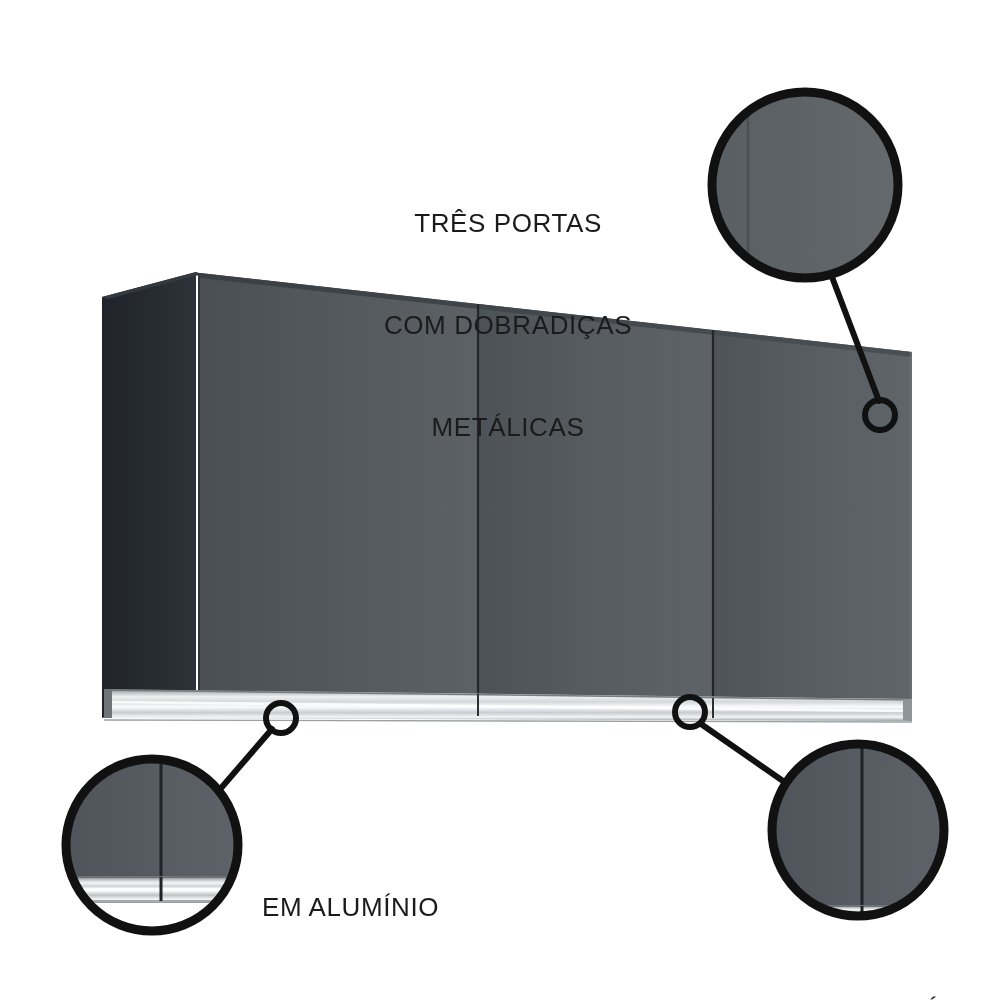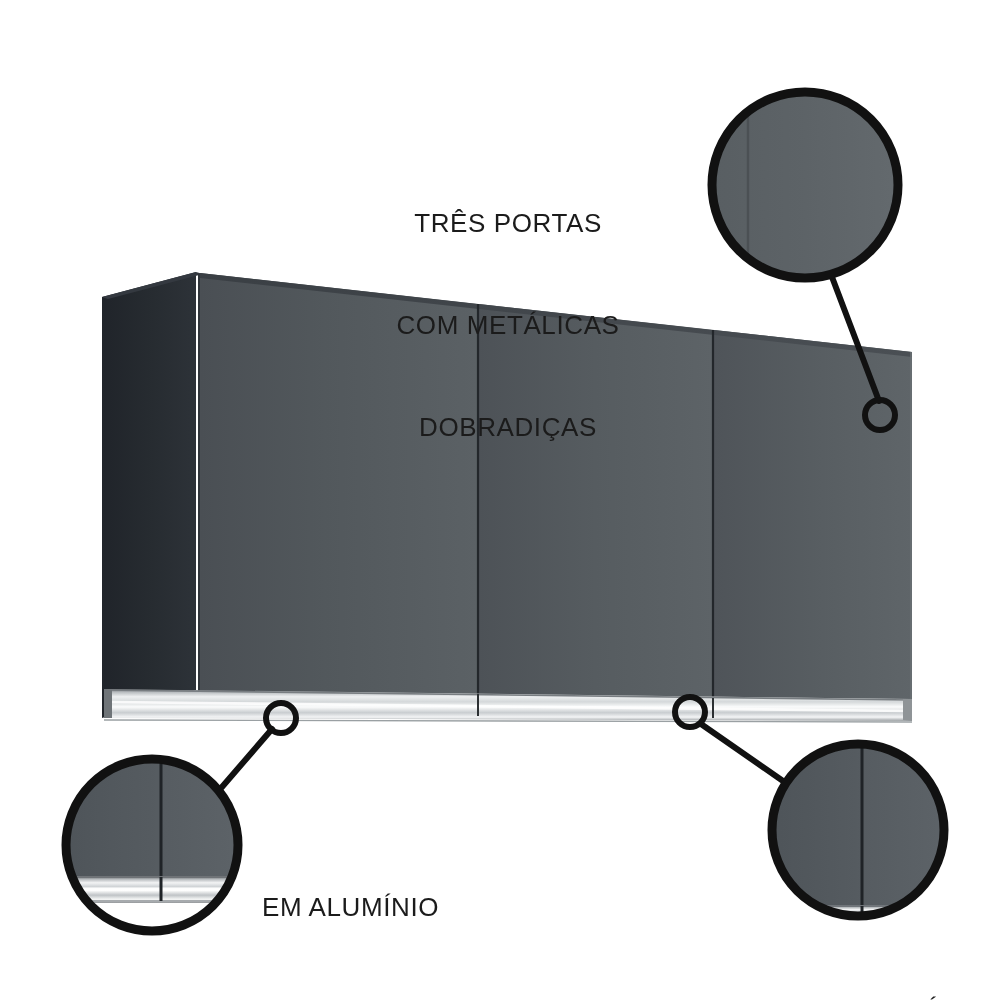"COM METÁLICAS" span.cl-line { text: METÁLICAS -> DOBRADIÇAS }
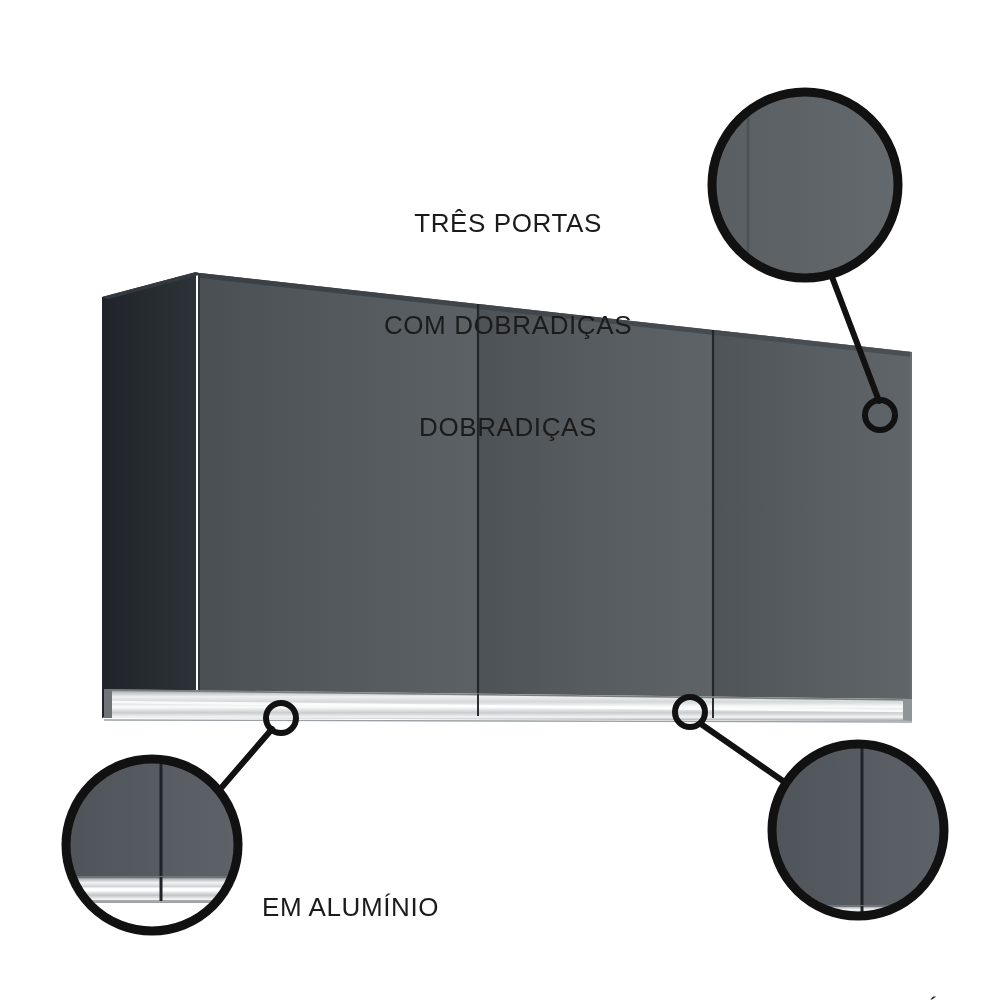"DOBRADIÇAS" span.cl-line { text: DOBRADIÇAS -> METÁLICAS }
